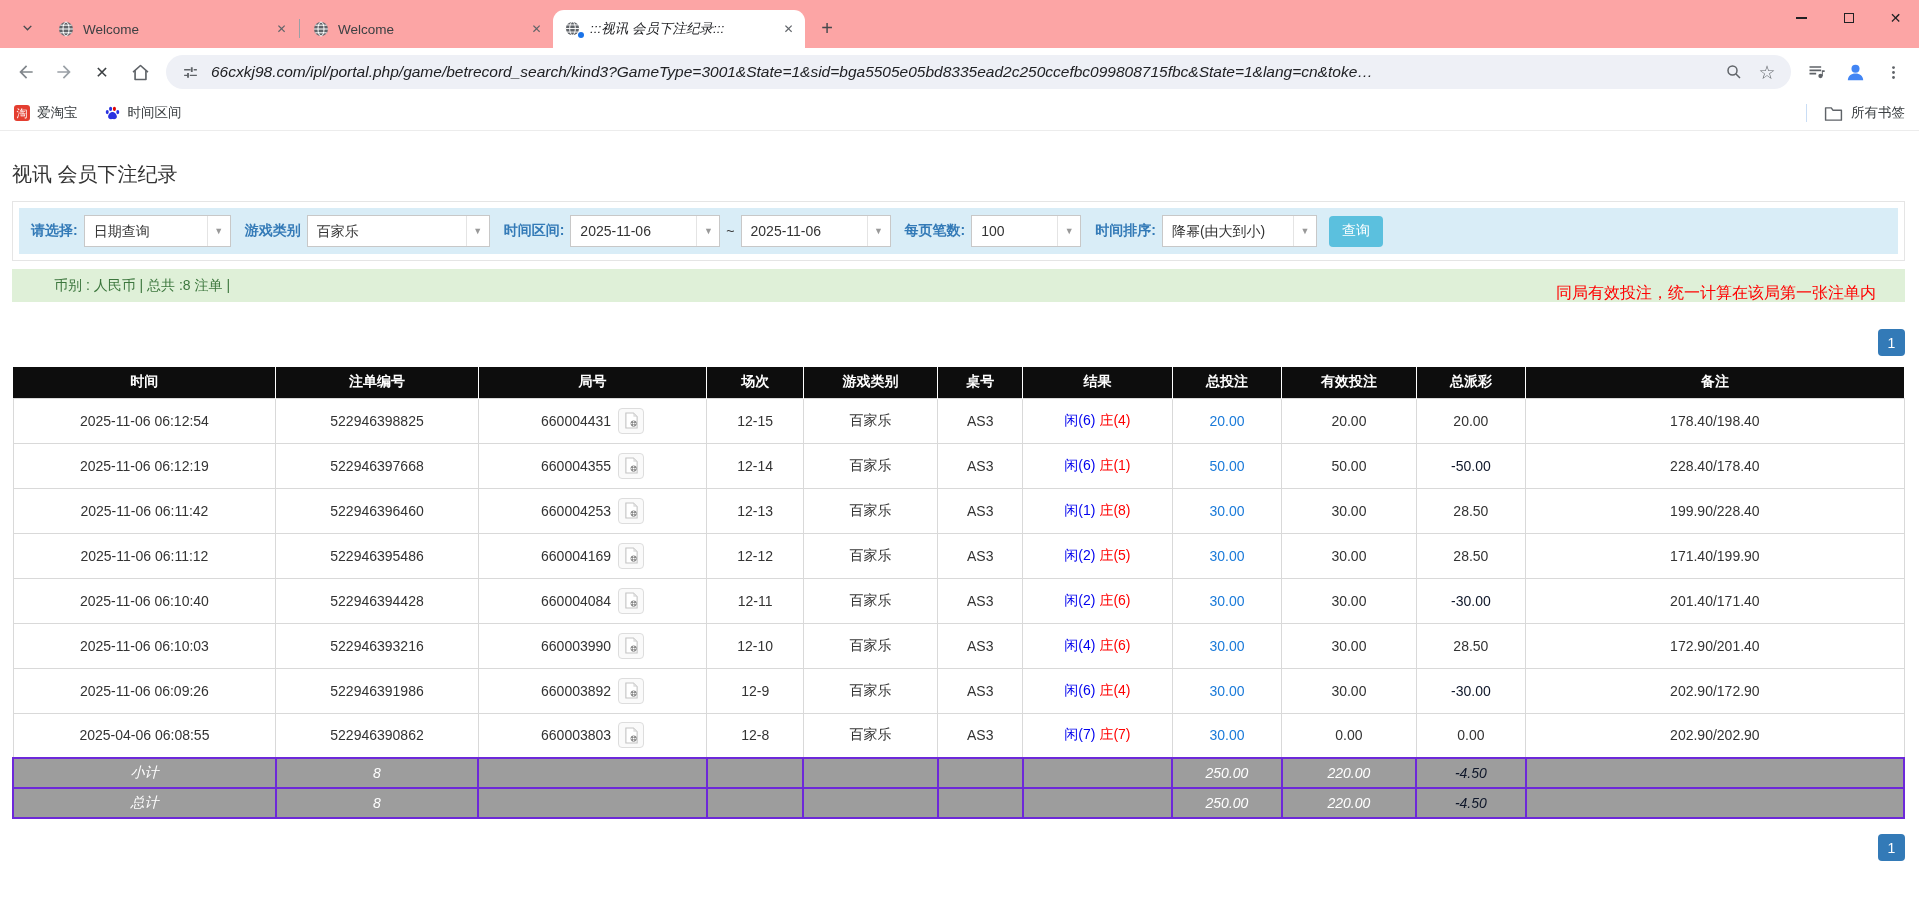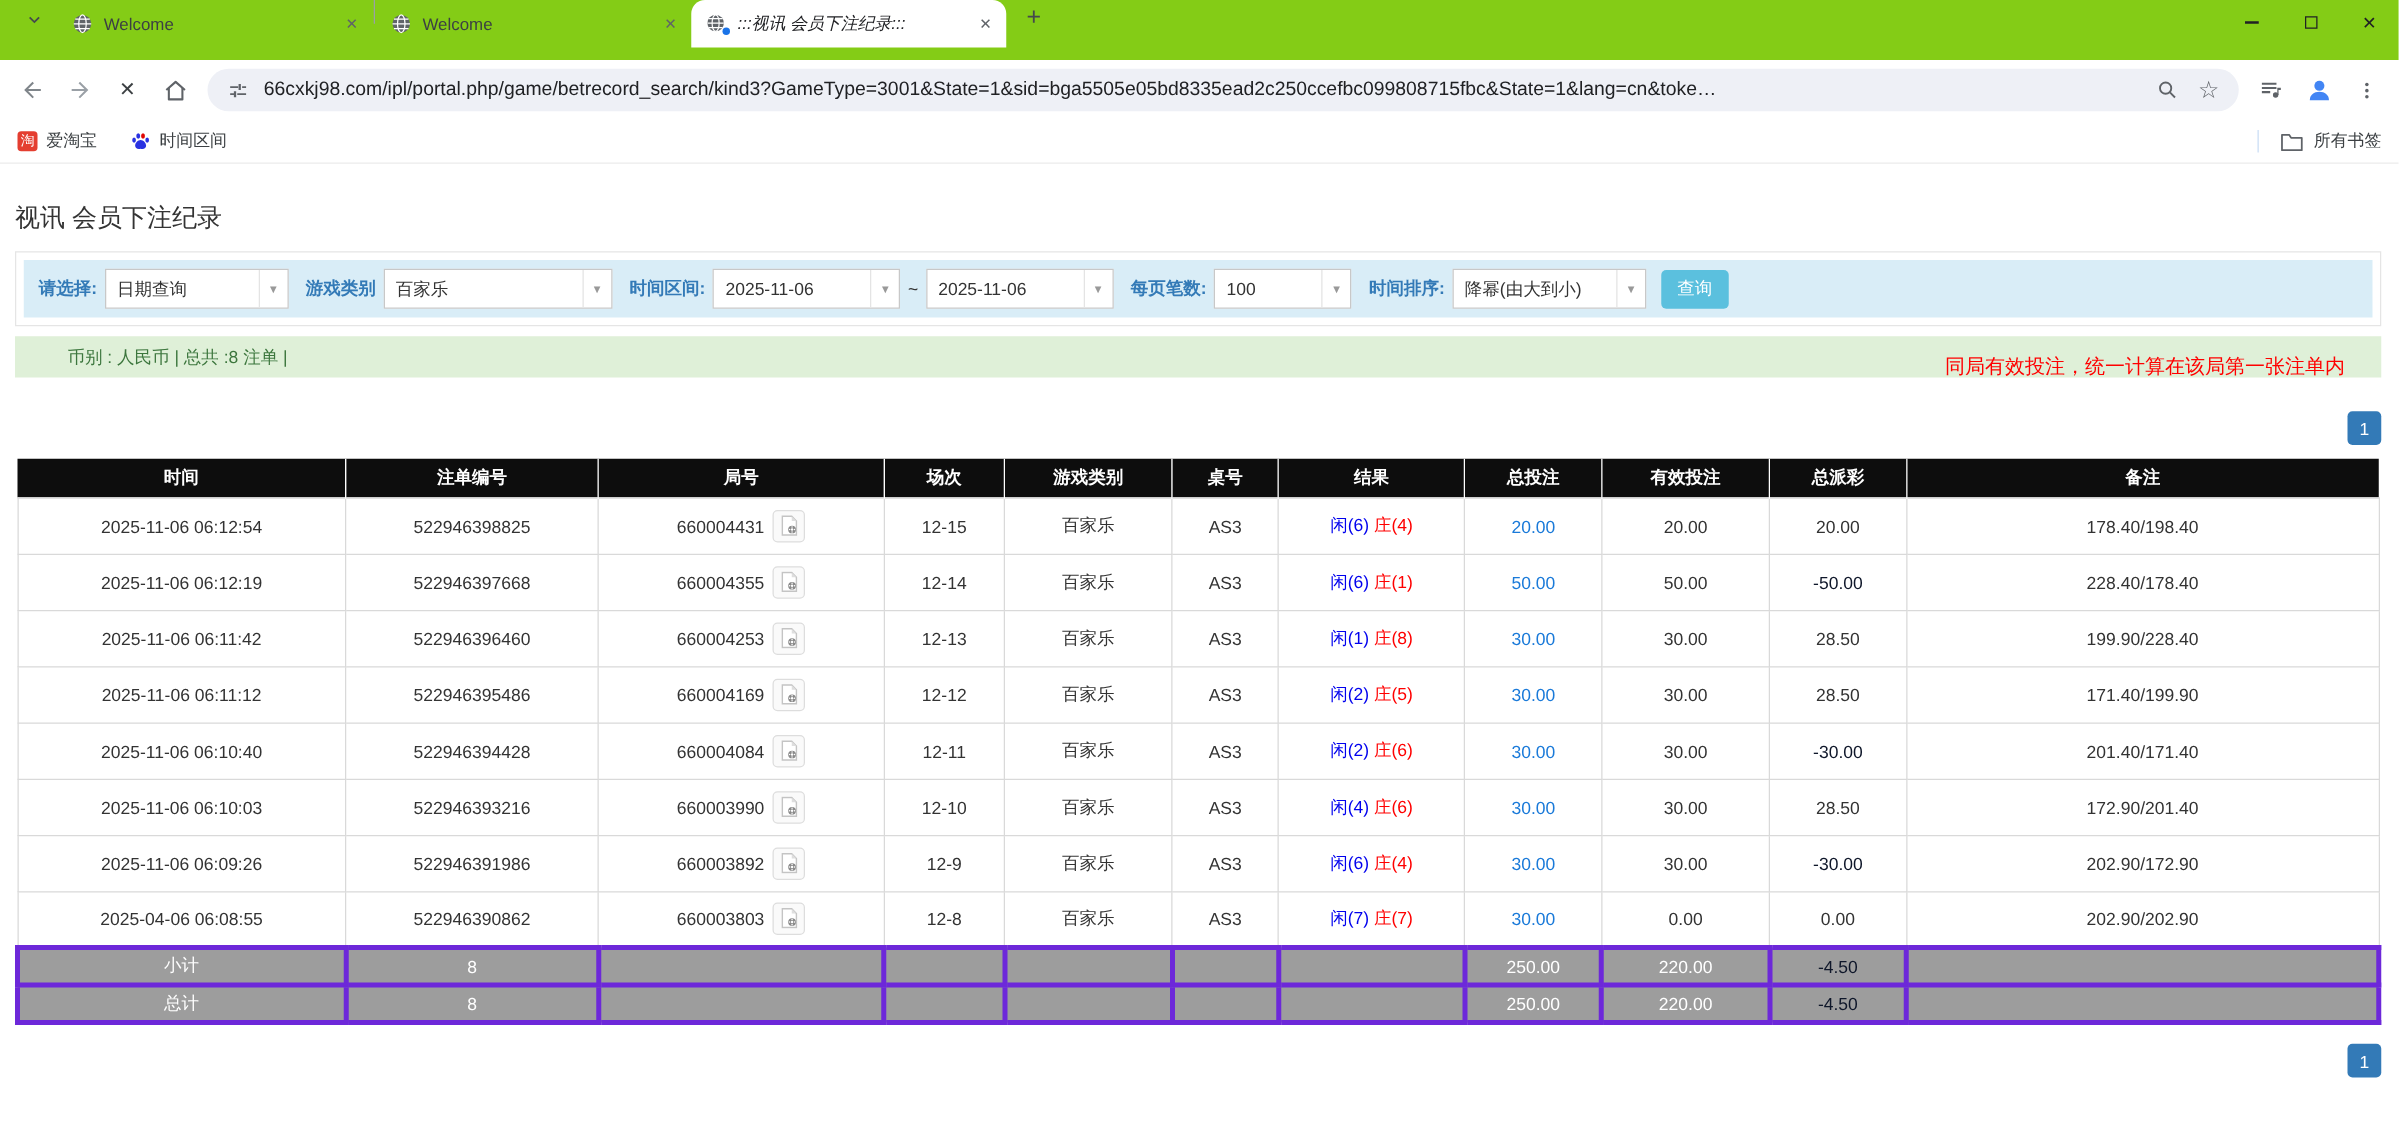"Welcome" .tabstrip { align-items: flex-start -> flex-end; background: #84cc16 -> #fca5a5 }
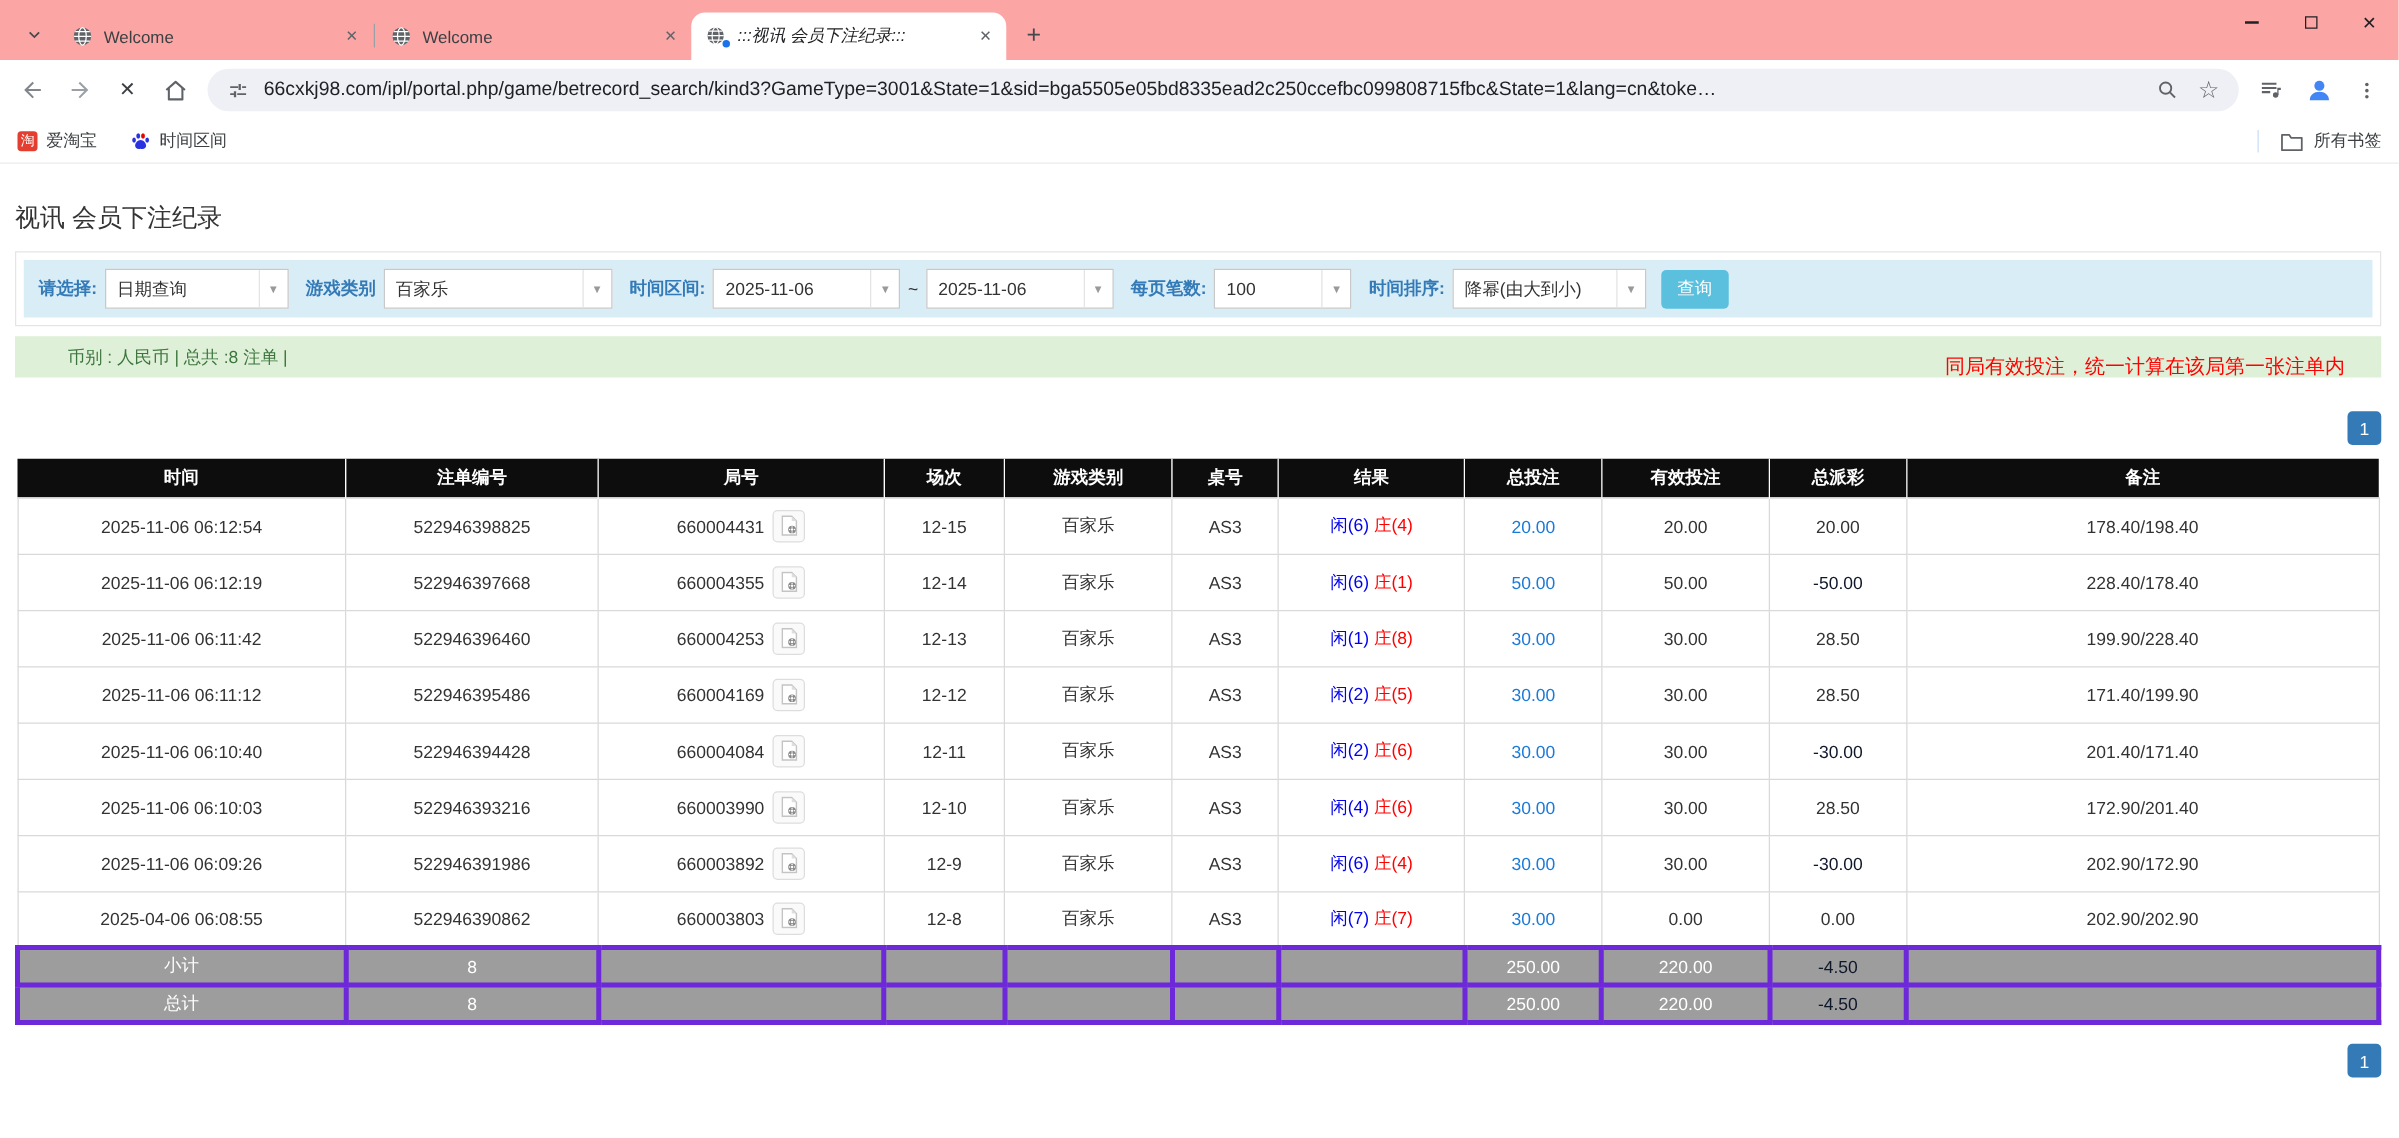"66cxkj98.com/ipl/portal.php/game/betreco" .omnibox { font-style: none -> italic }
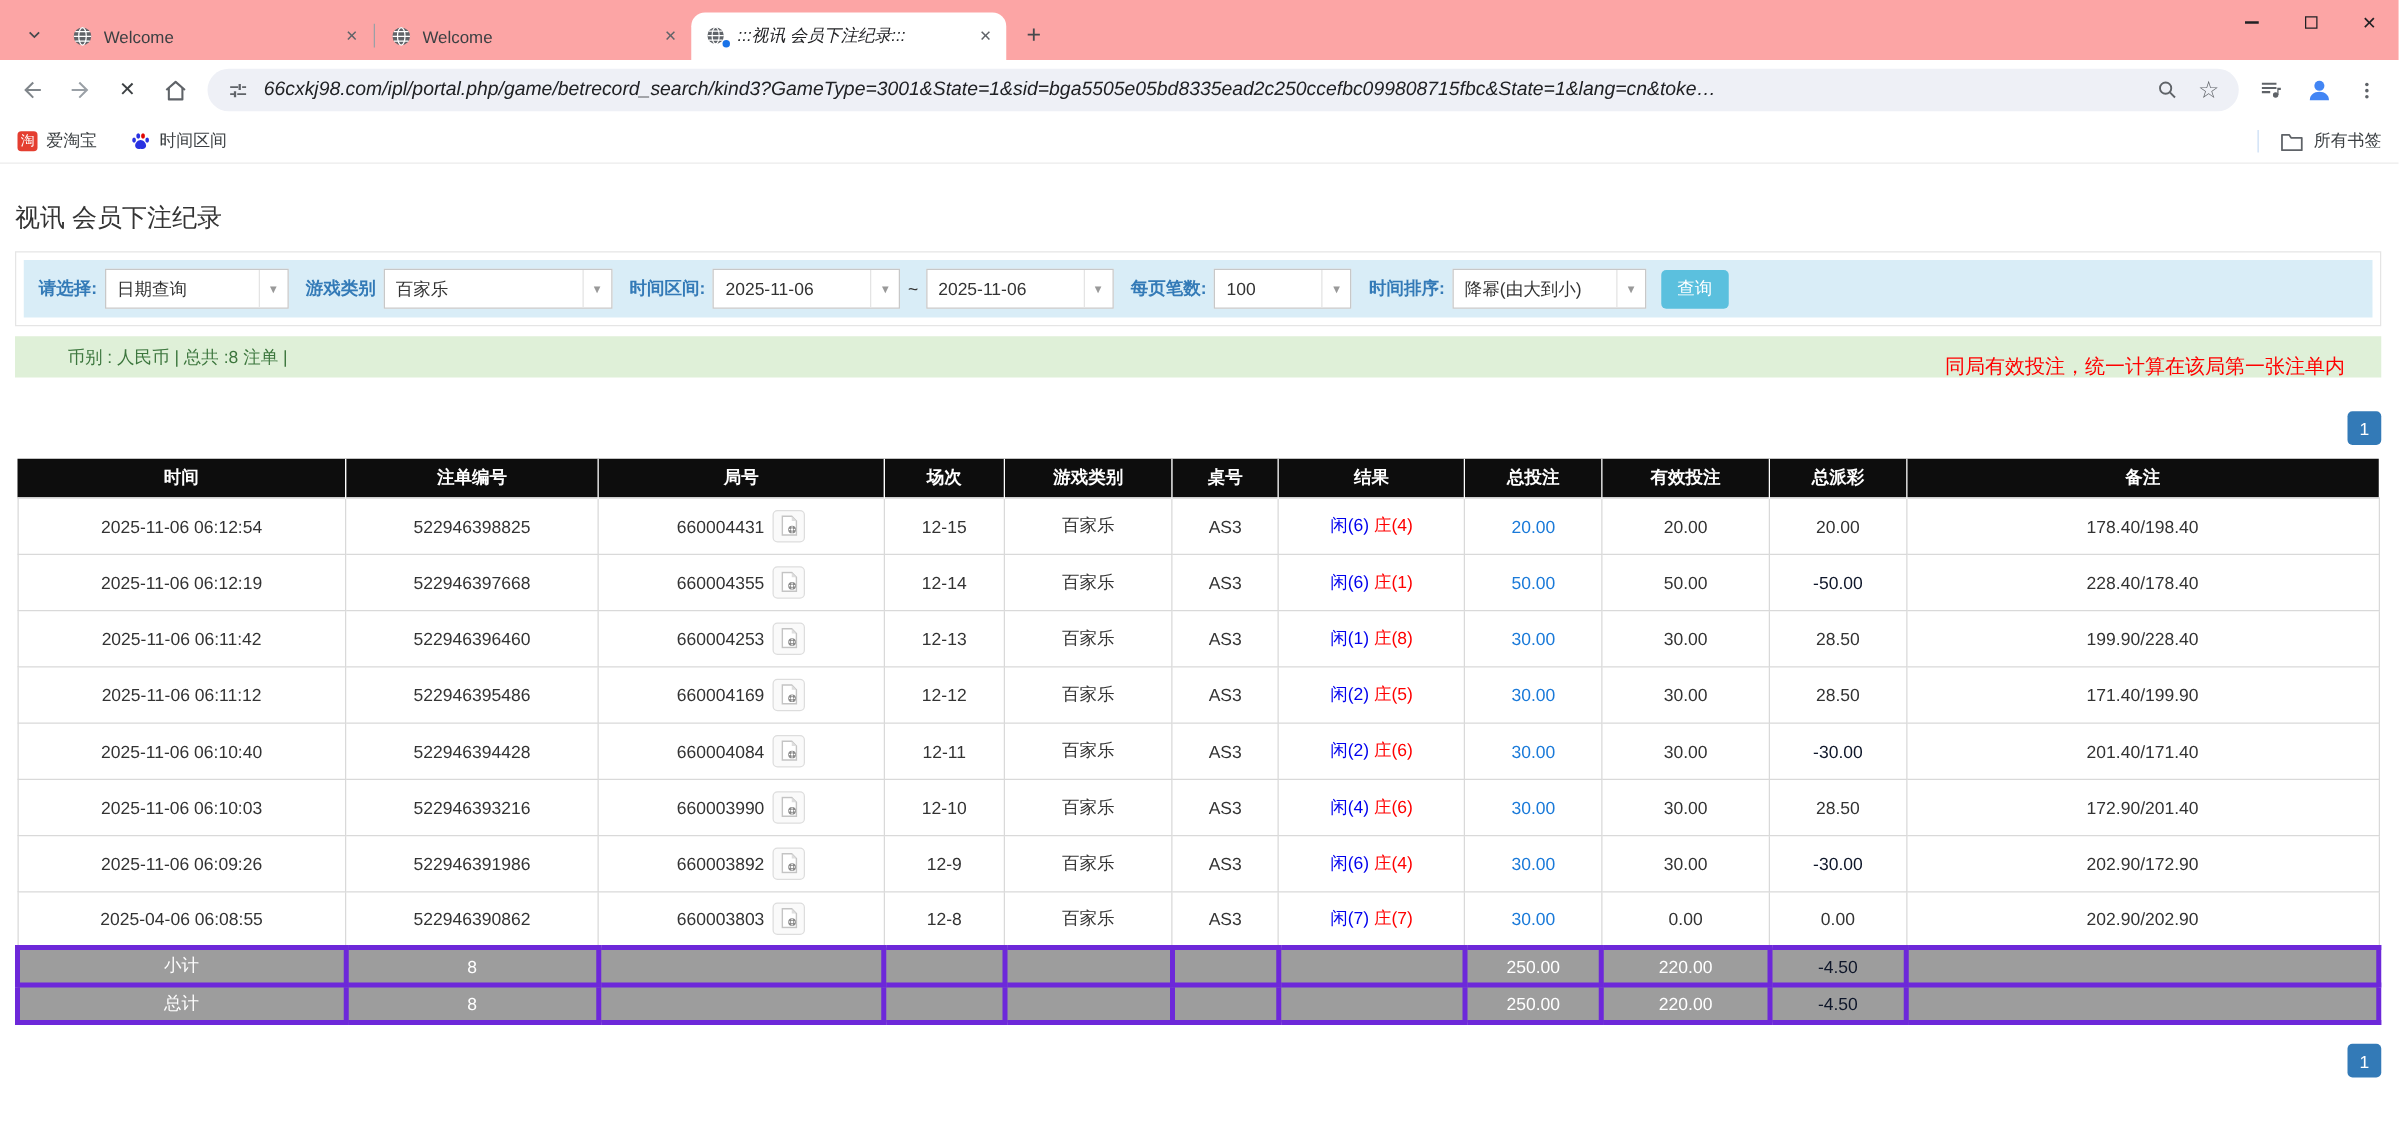"小计" .bet-table .summary-row td { border: 4px solid #6d28d9 -> 2px solid #6d28d9; font-style: none -> italic }
